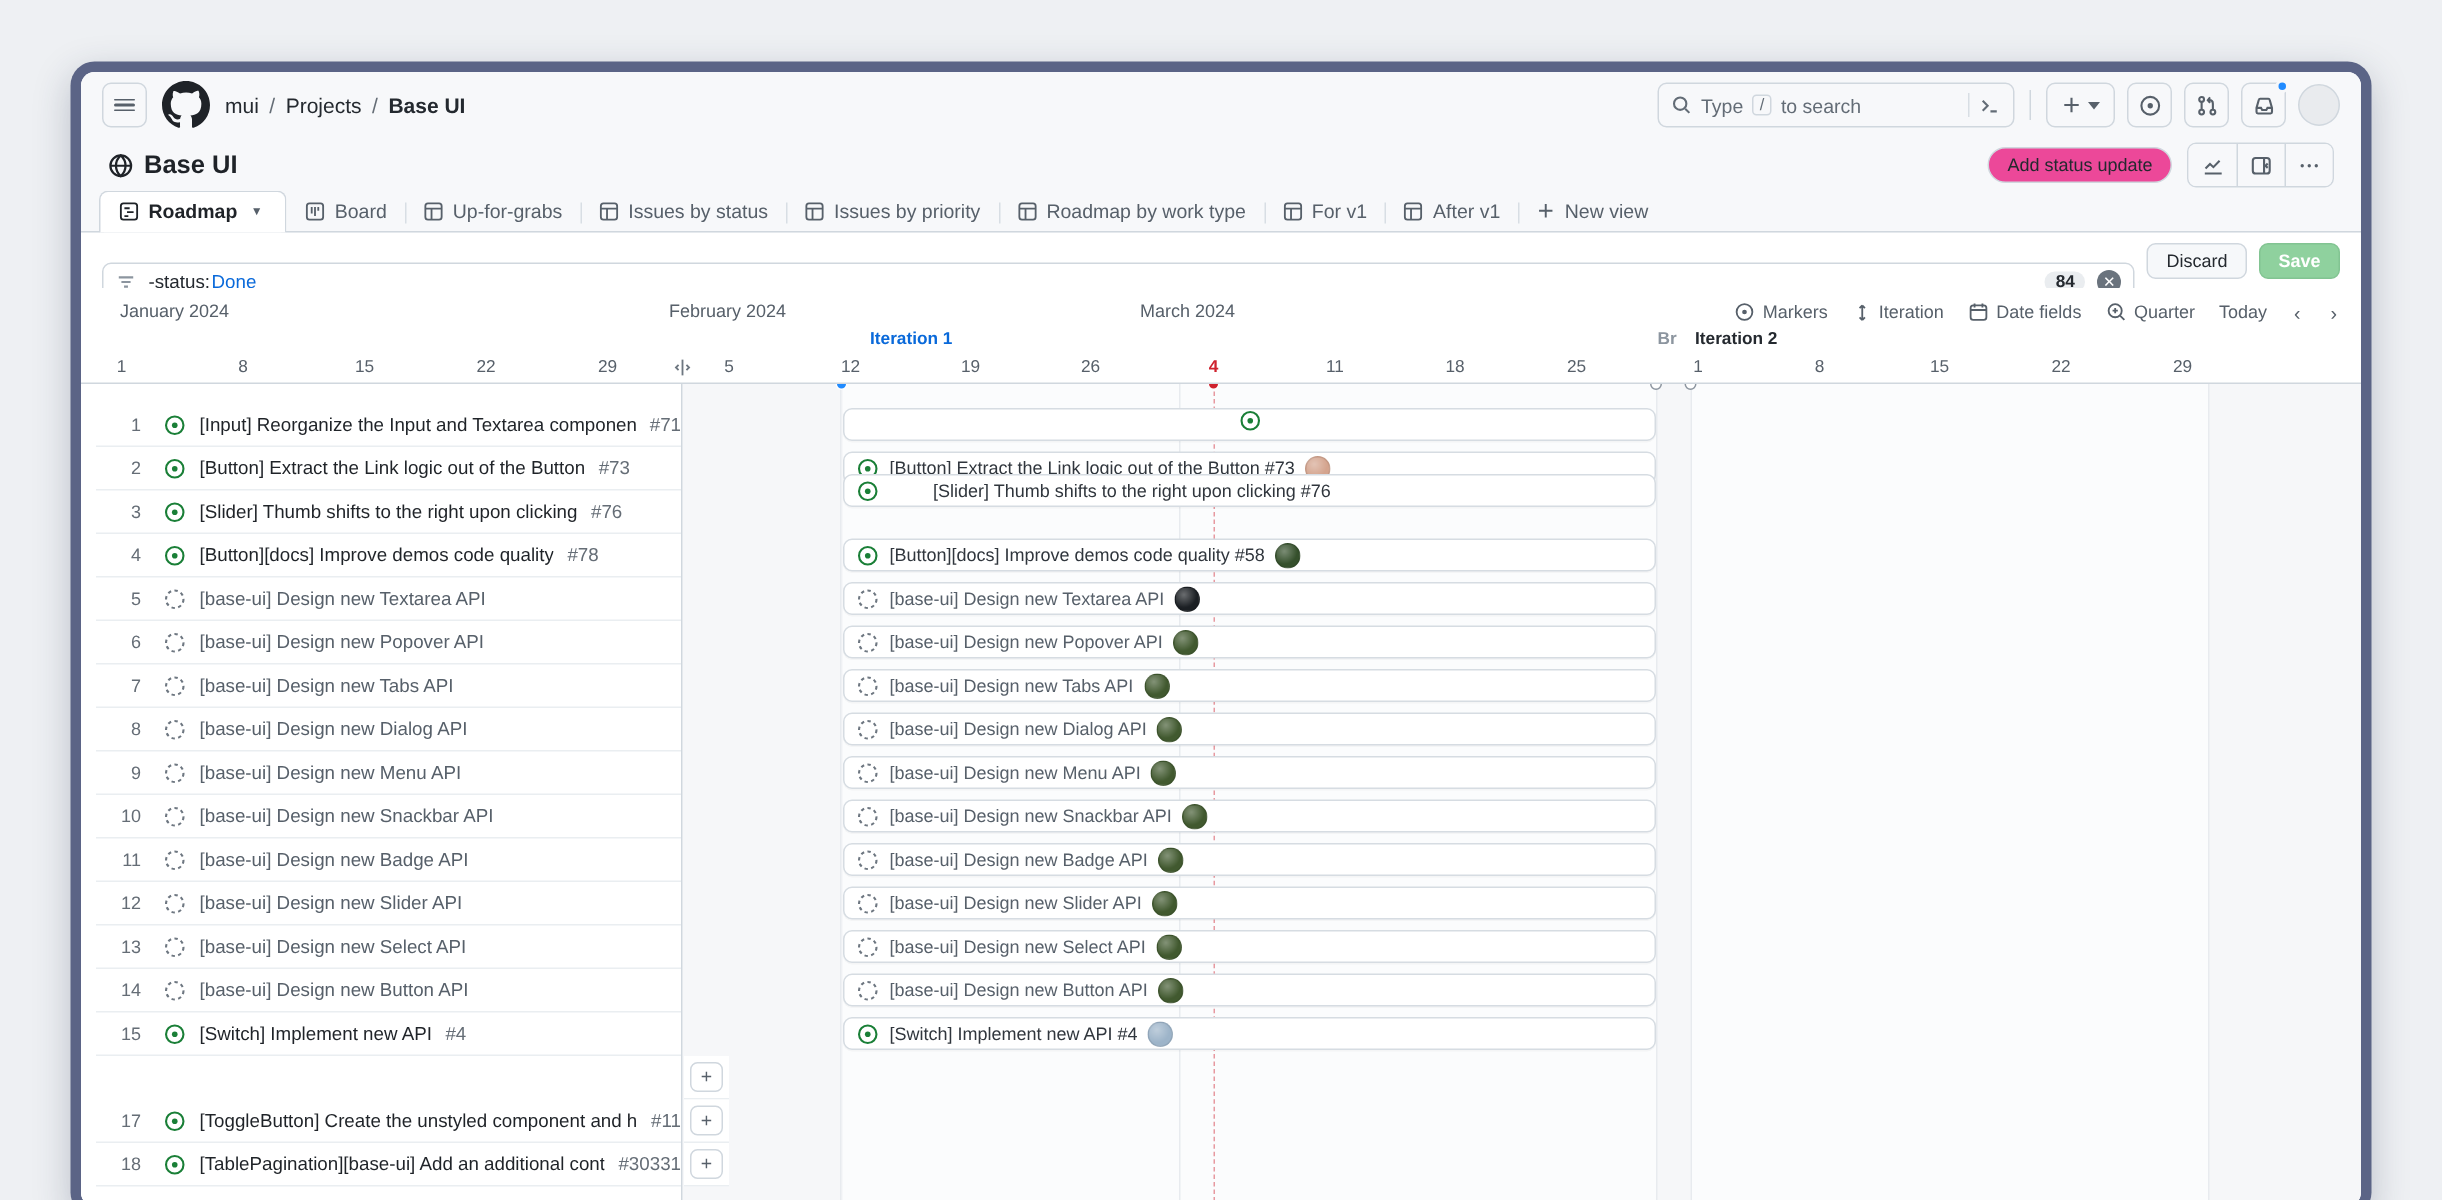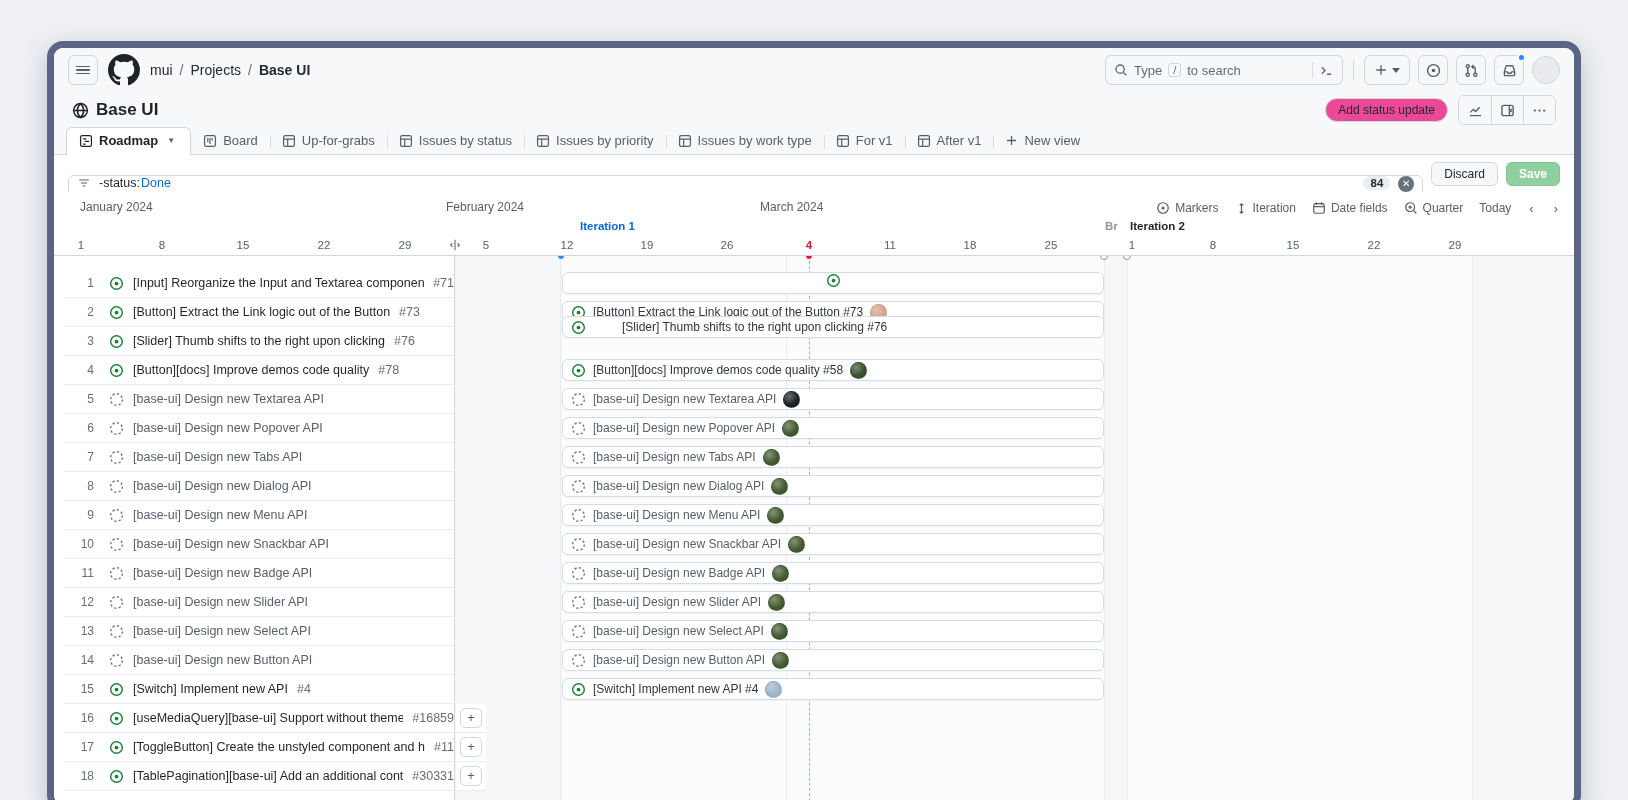"Issues by work type" span.tl { text: Issues -> Roadmap }
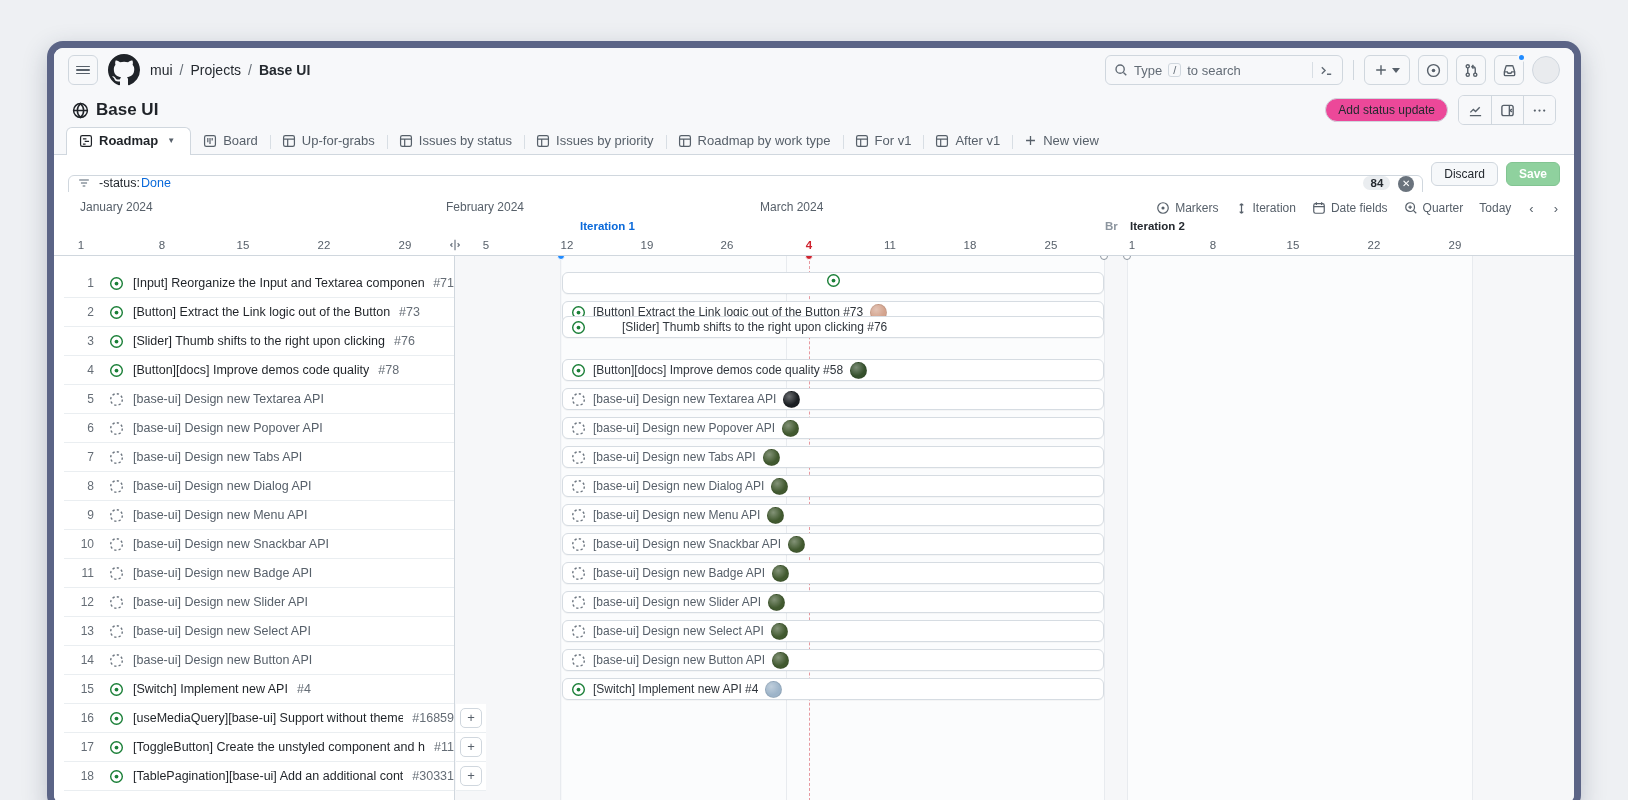"-status:" .filterbox { align-items: flex-start -> center }
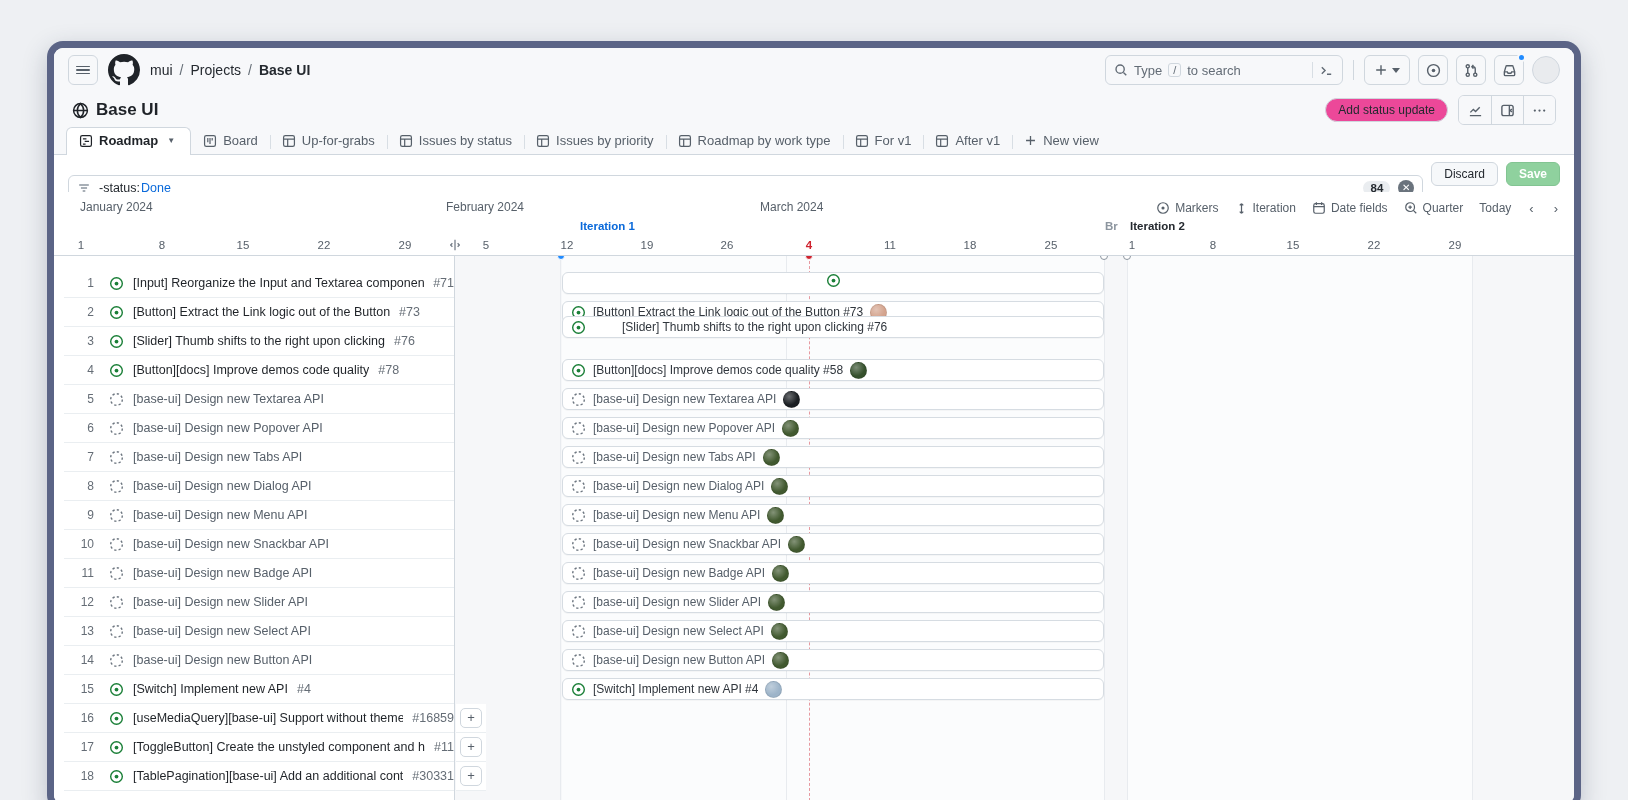"16" div.trow { html: <div> <span>16</span> <span> <svg> <circle></circle> <circle></circle> </svg> </span> <span>[useMediaQuery][base-ui] Support without theme</span> <span>#16859</span> </div> -> none }
